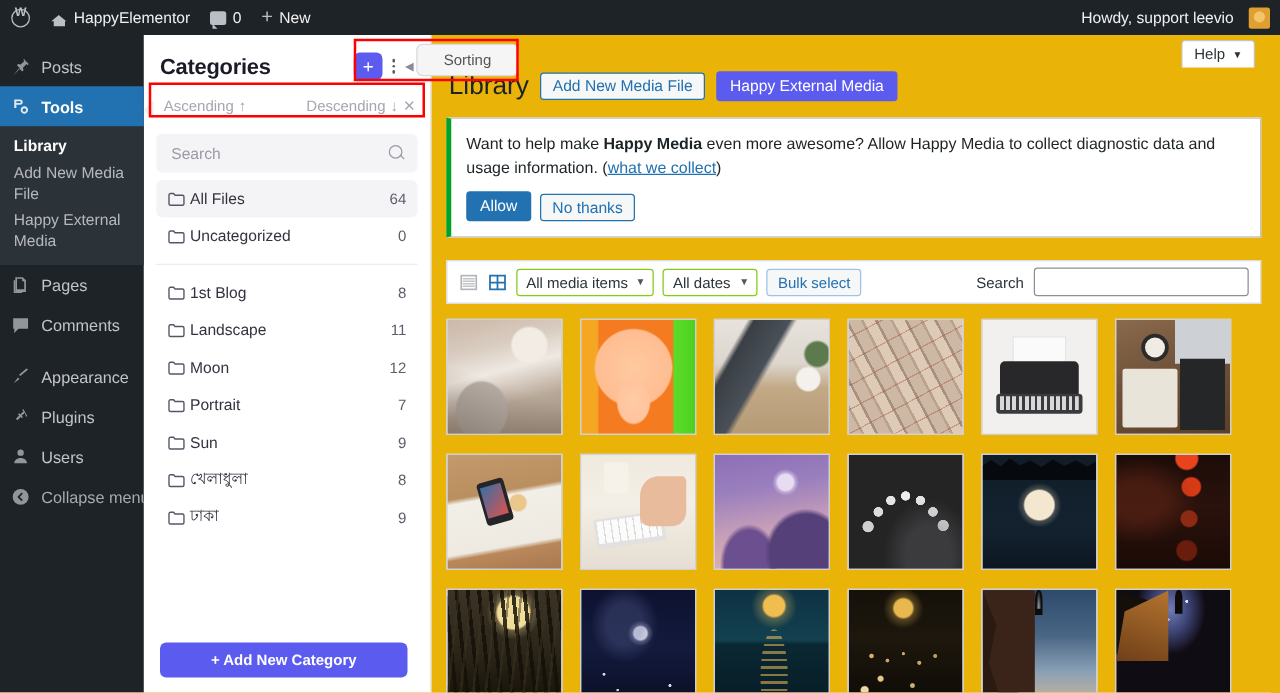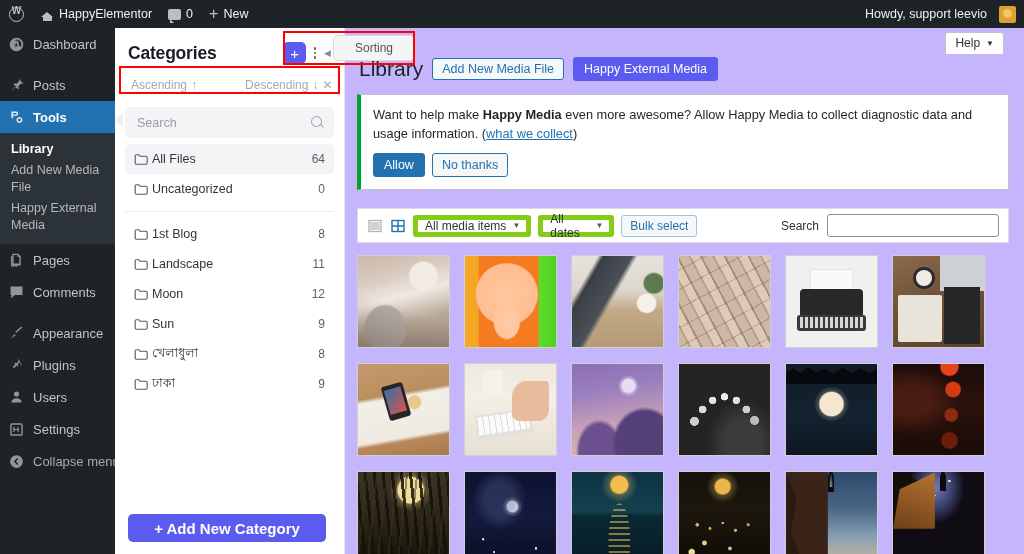"Dashboard" div.menu-item { html: <div> <span> <svg> <path></path> </svg> </span> <span>Dashboard</span> </div> -> none }
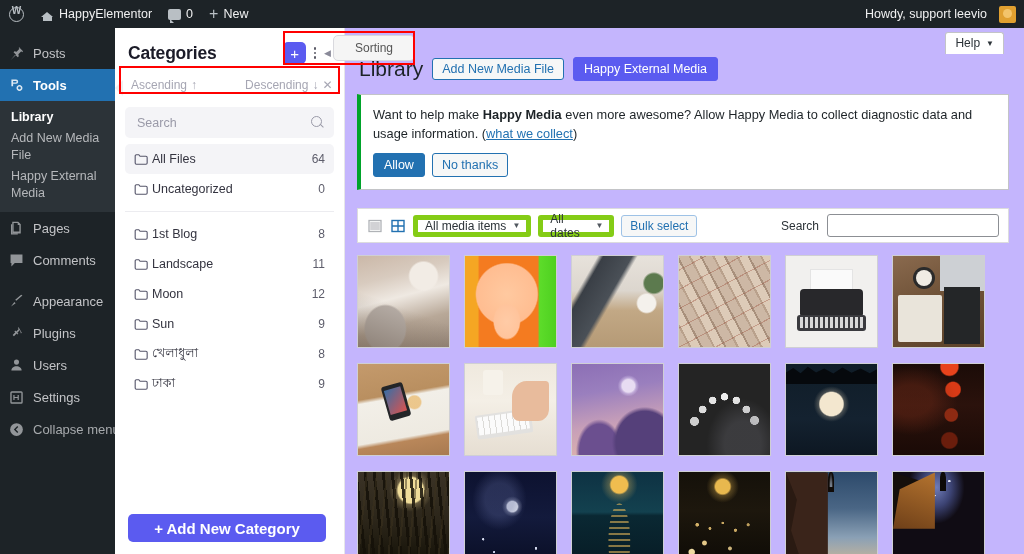"Help" #main { background: #c4b5fd -> #eab308 }
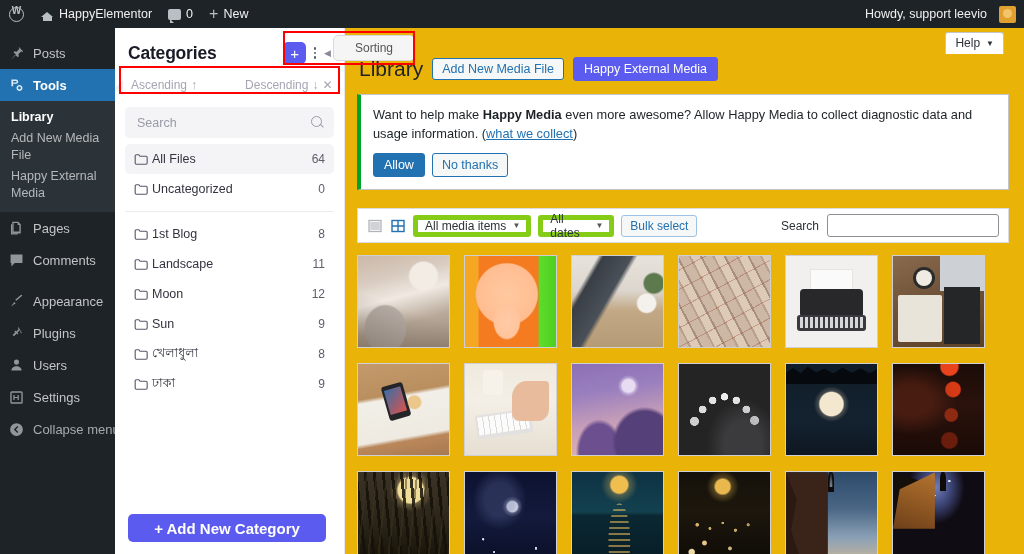"Allow" .notice .btns { align-items: none -> flex-end }
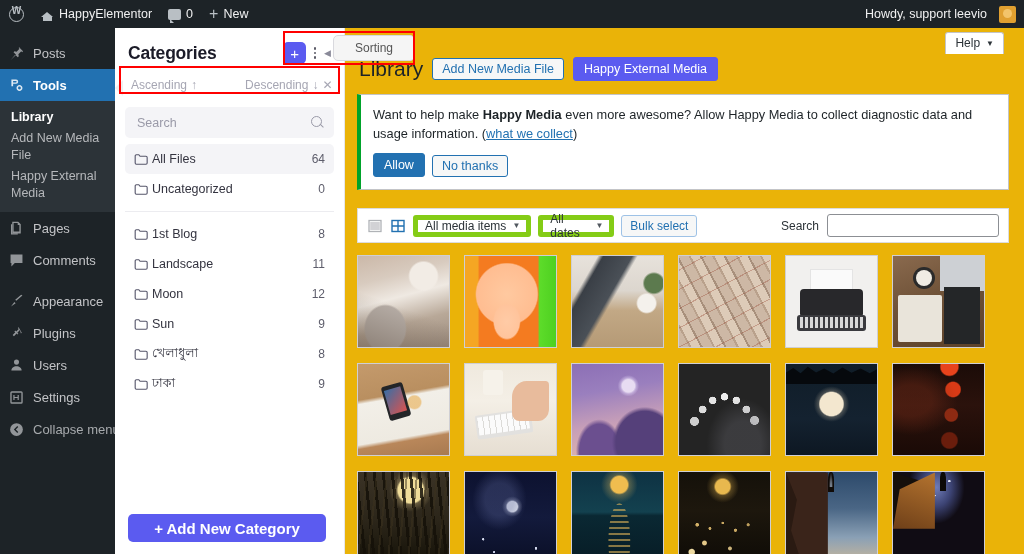"All media items" .sel { border: 5px solid #84cc16 -> 1px solid #84cc16 }
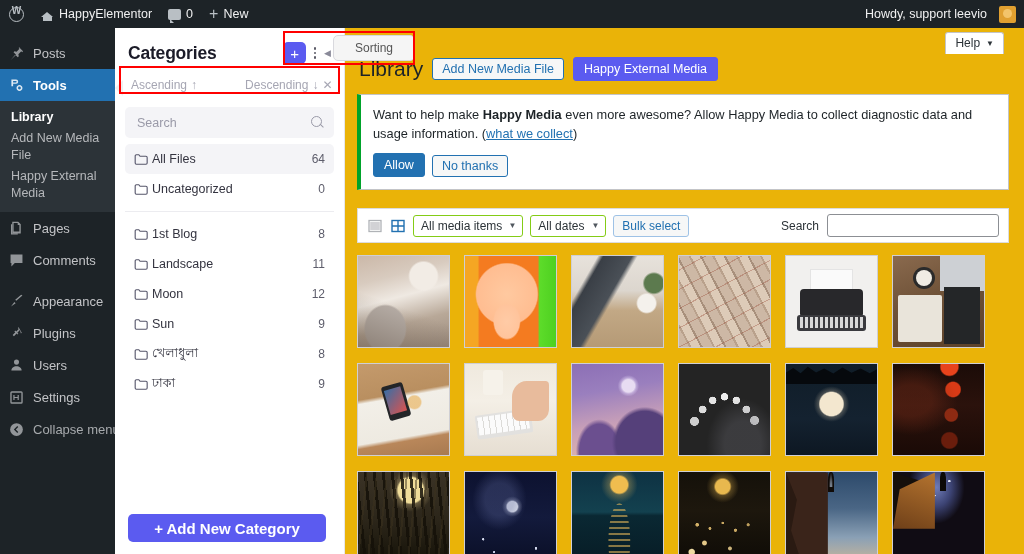"Portrait" div.cat-row { html: none -> <div> <span> <svg> <path></path> </svg> </span> <span>Portrait</span> <span>7</span> </div> }
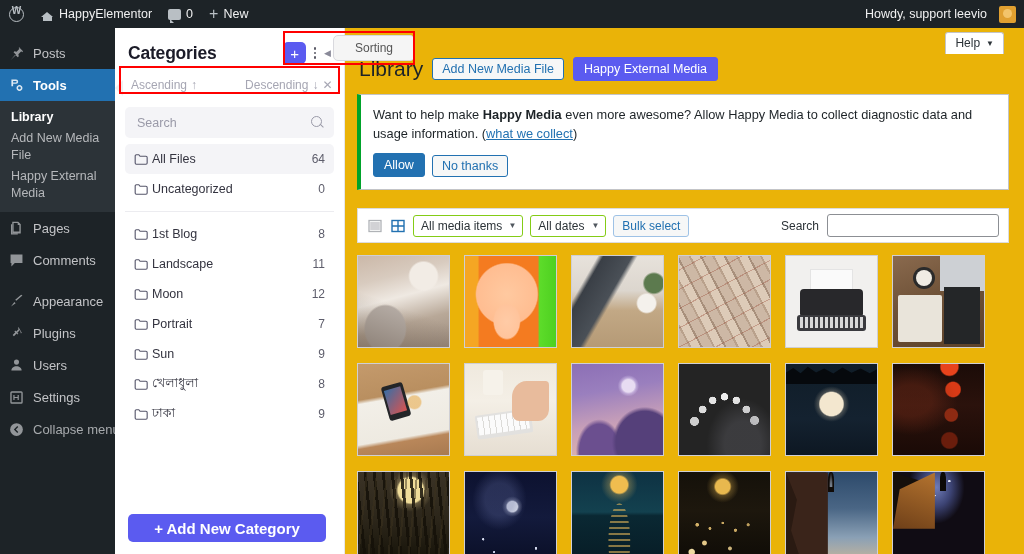"Settings" div.menu-item { html: <div> <span> <svg> <rect></rect> <path></path> </svg> </span> <span>Settings</span> </div> -> none }
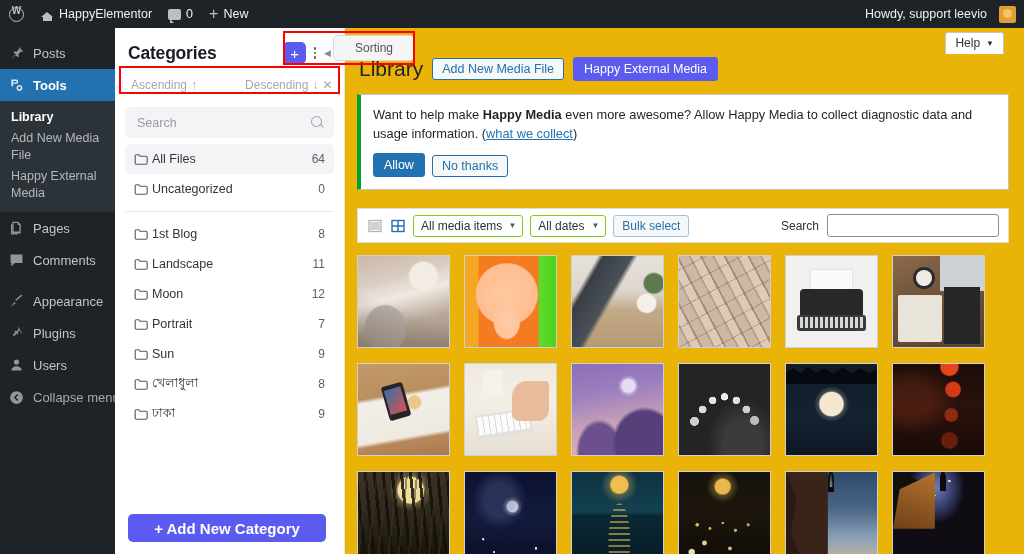"+ Add New Category" #addcat { font-size: 15px -> 12px }
